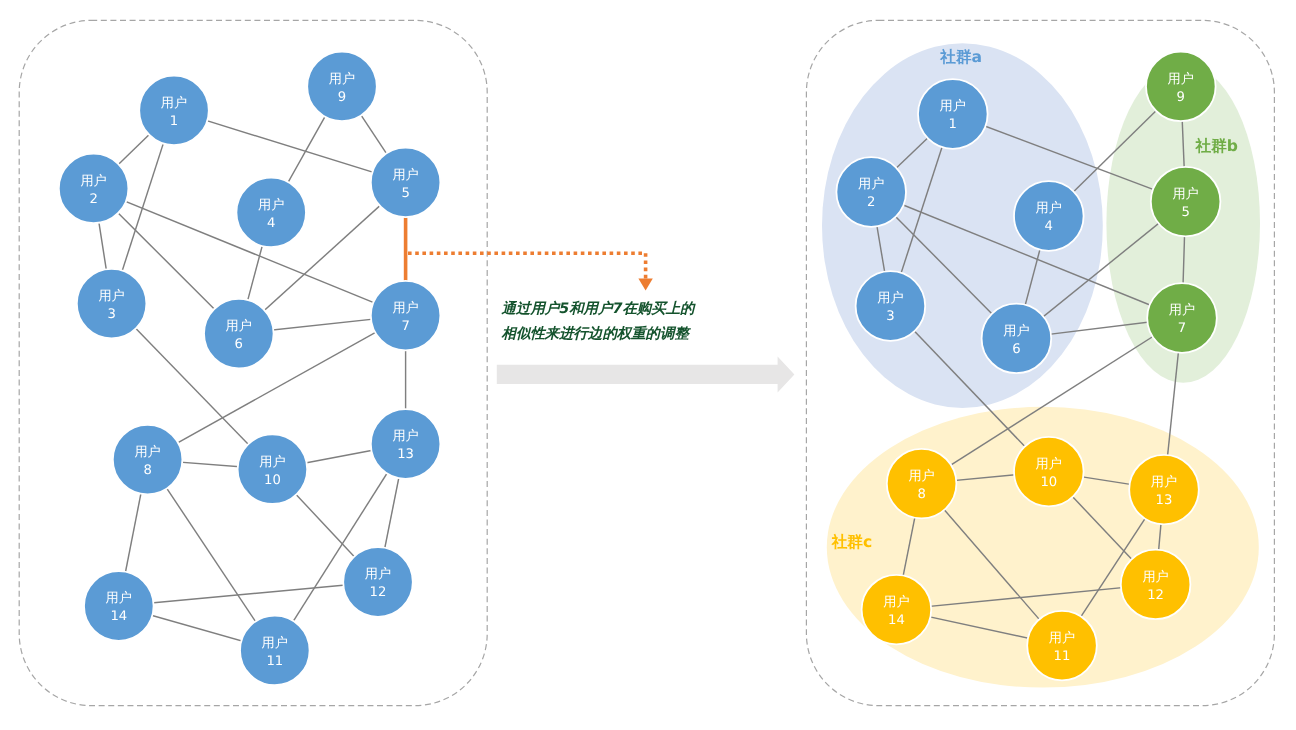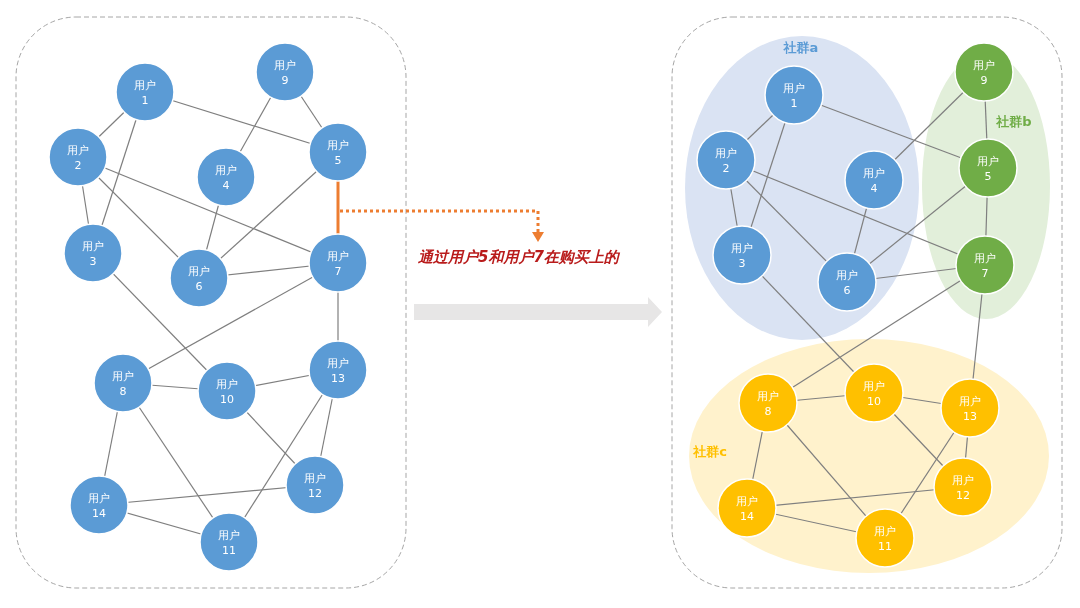"通过用户5和用户7在购买上的" .caption { color: #b91c1c -> #14532d; font-size: 15px -> 12px }
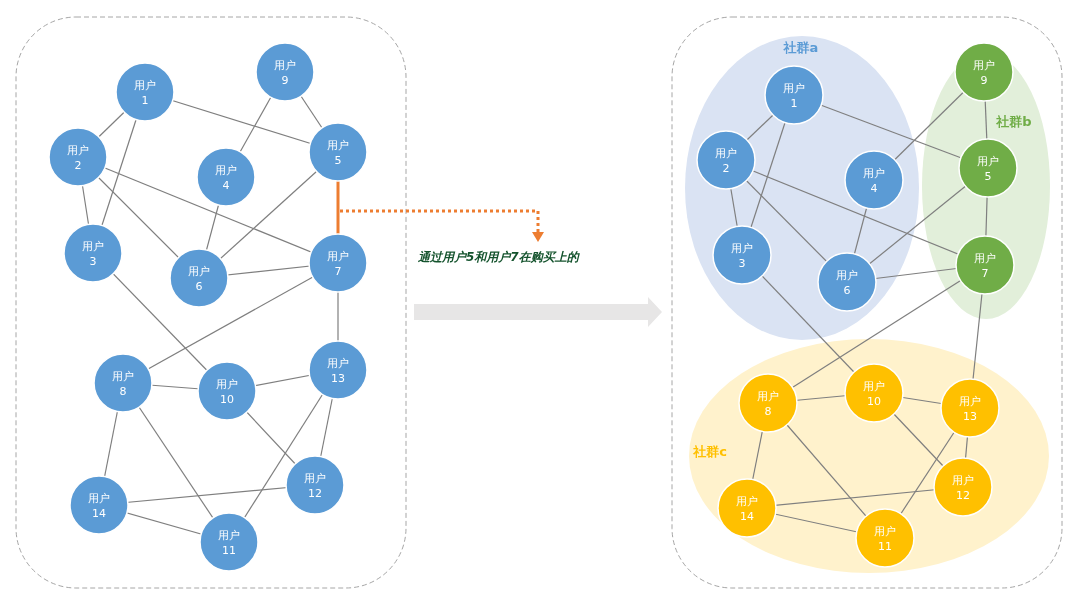"相似性来进行边的权重的调整" div { html: none -> <div>相似性来进行边的权重的调整</div> }
